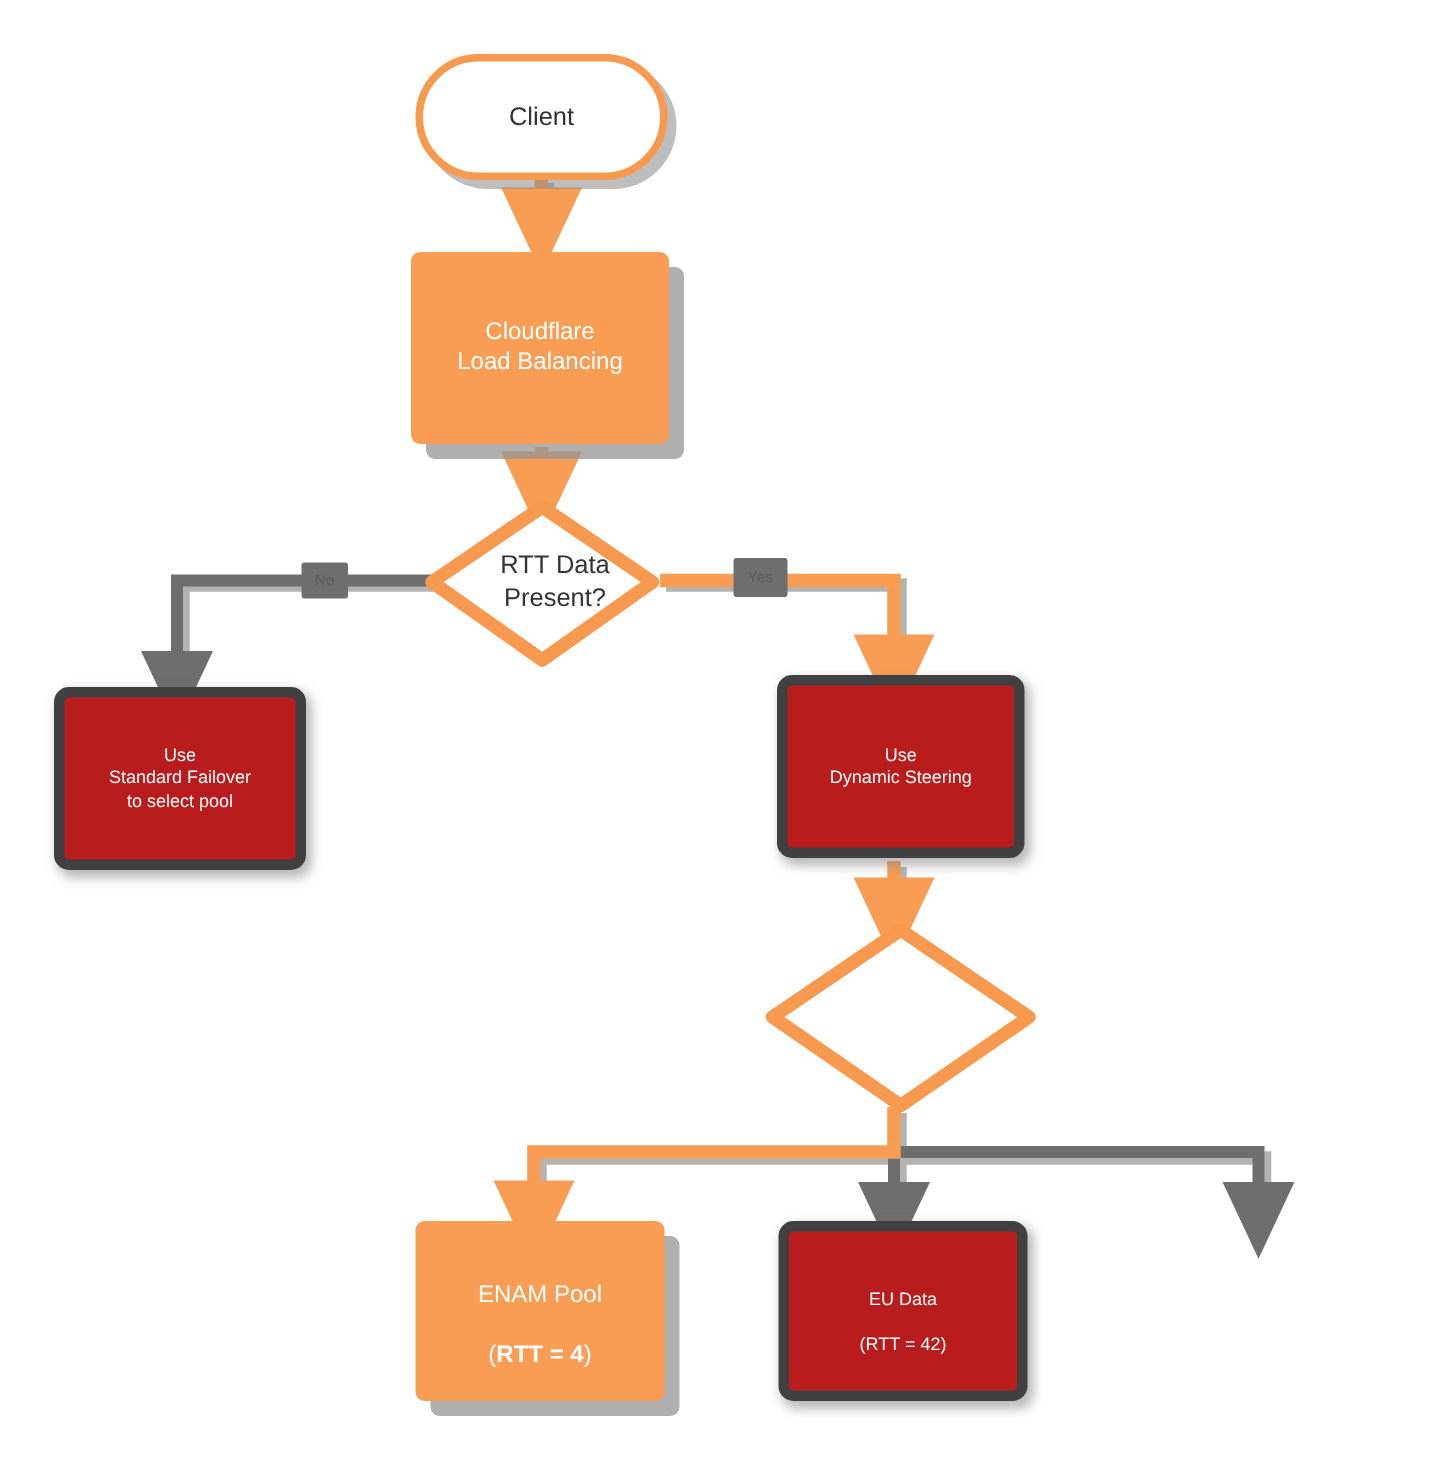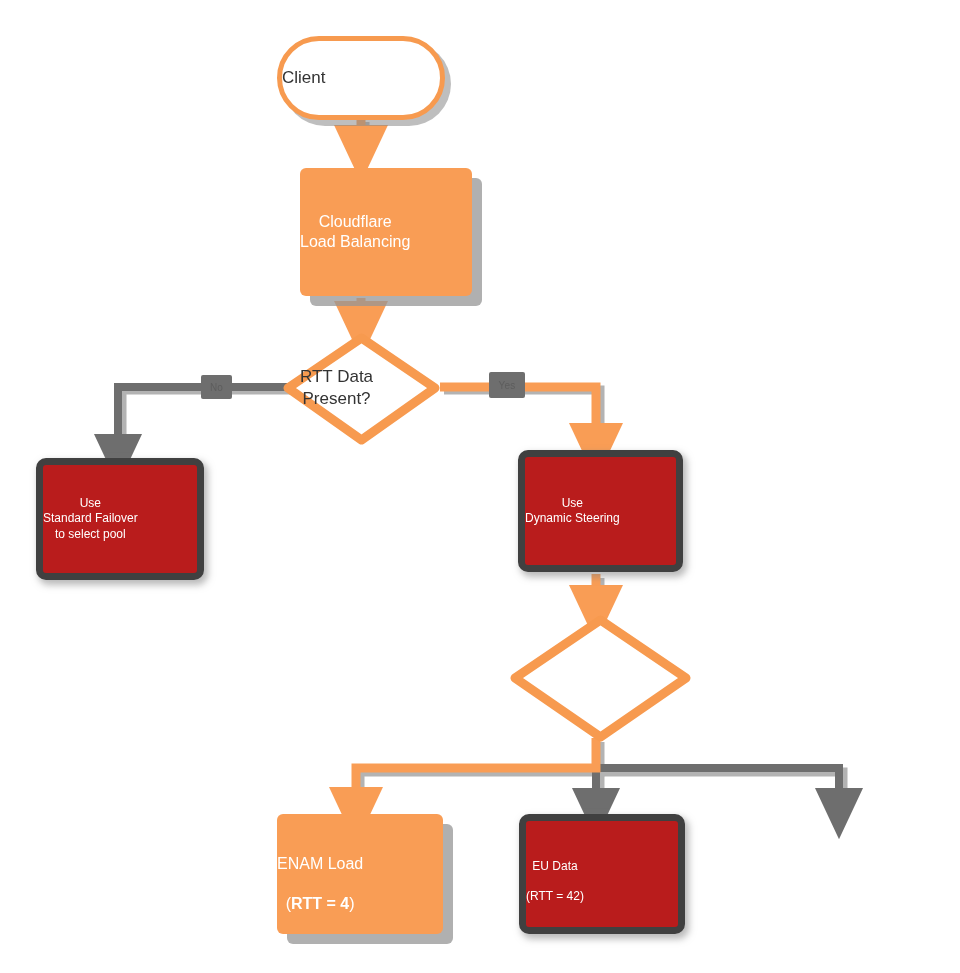"Client" .node { justify-content: flex-start -> center }
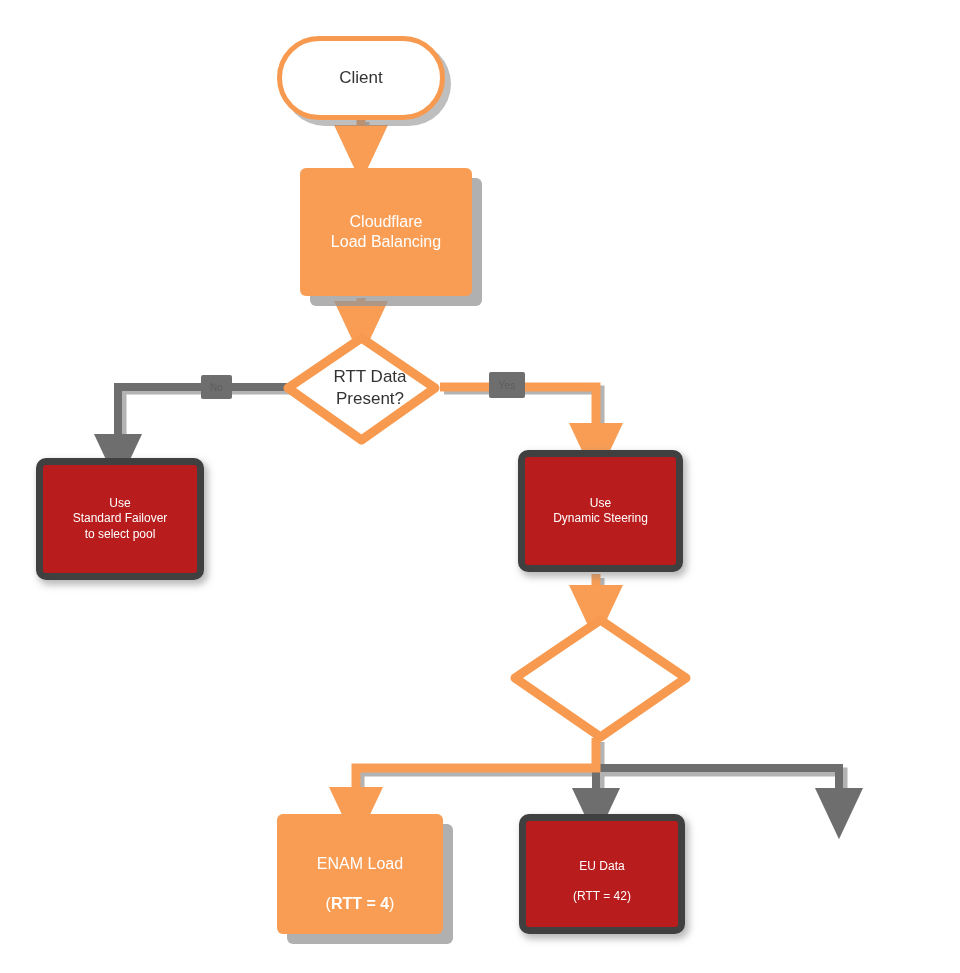"Cloudflare" div.node { margin-left: 26px -> none }
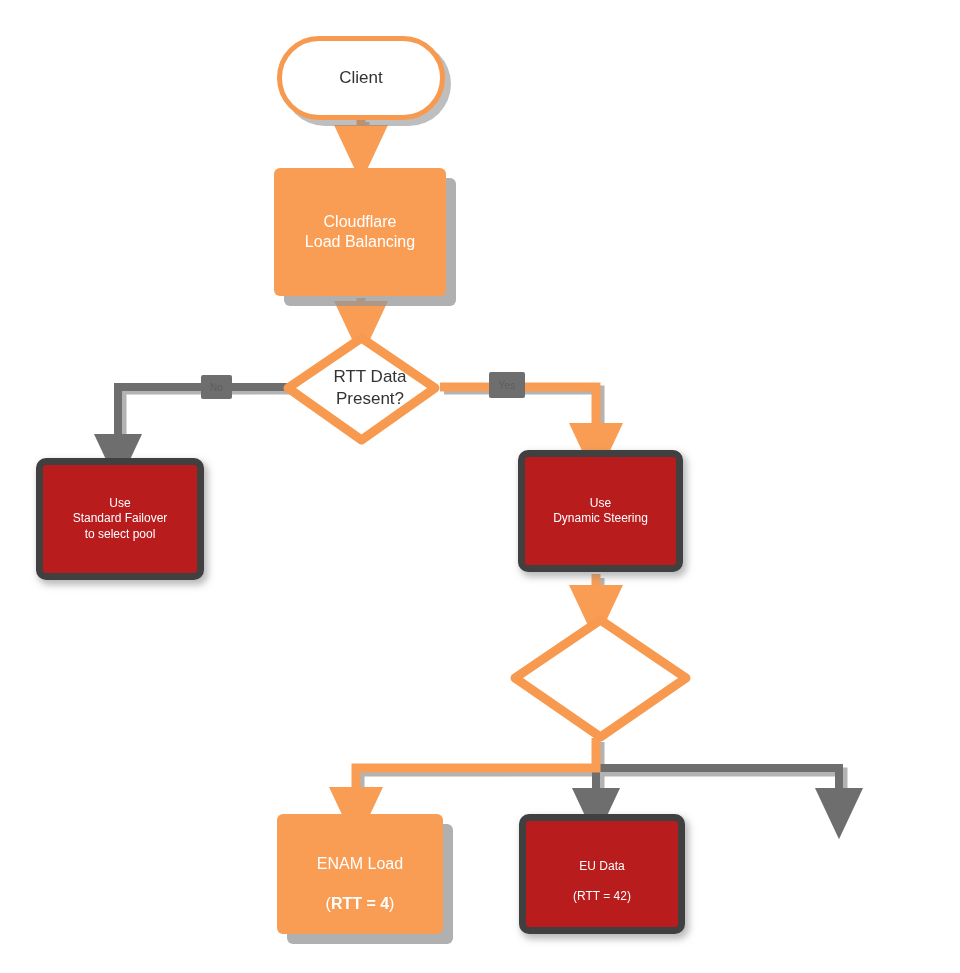"ENAM Load" span { text: Load -> Pool }
